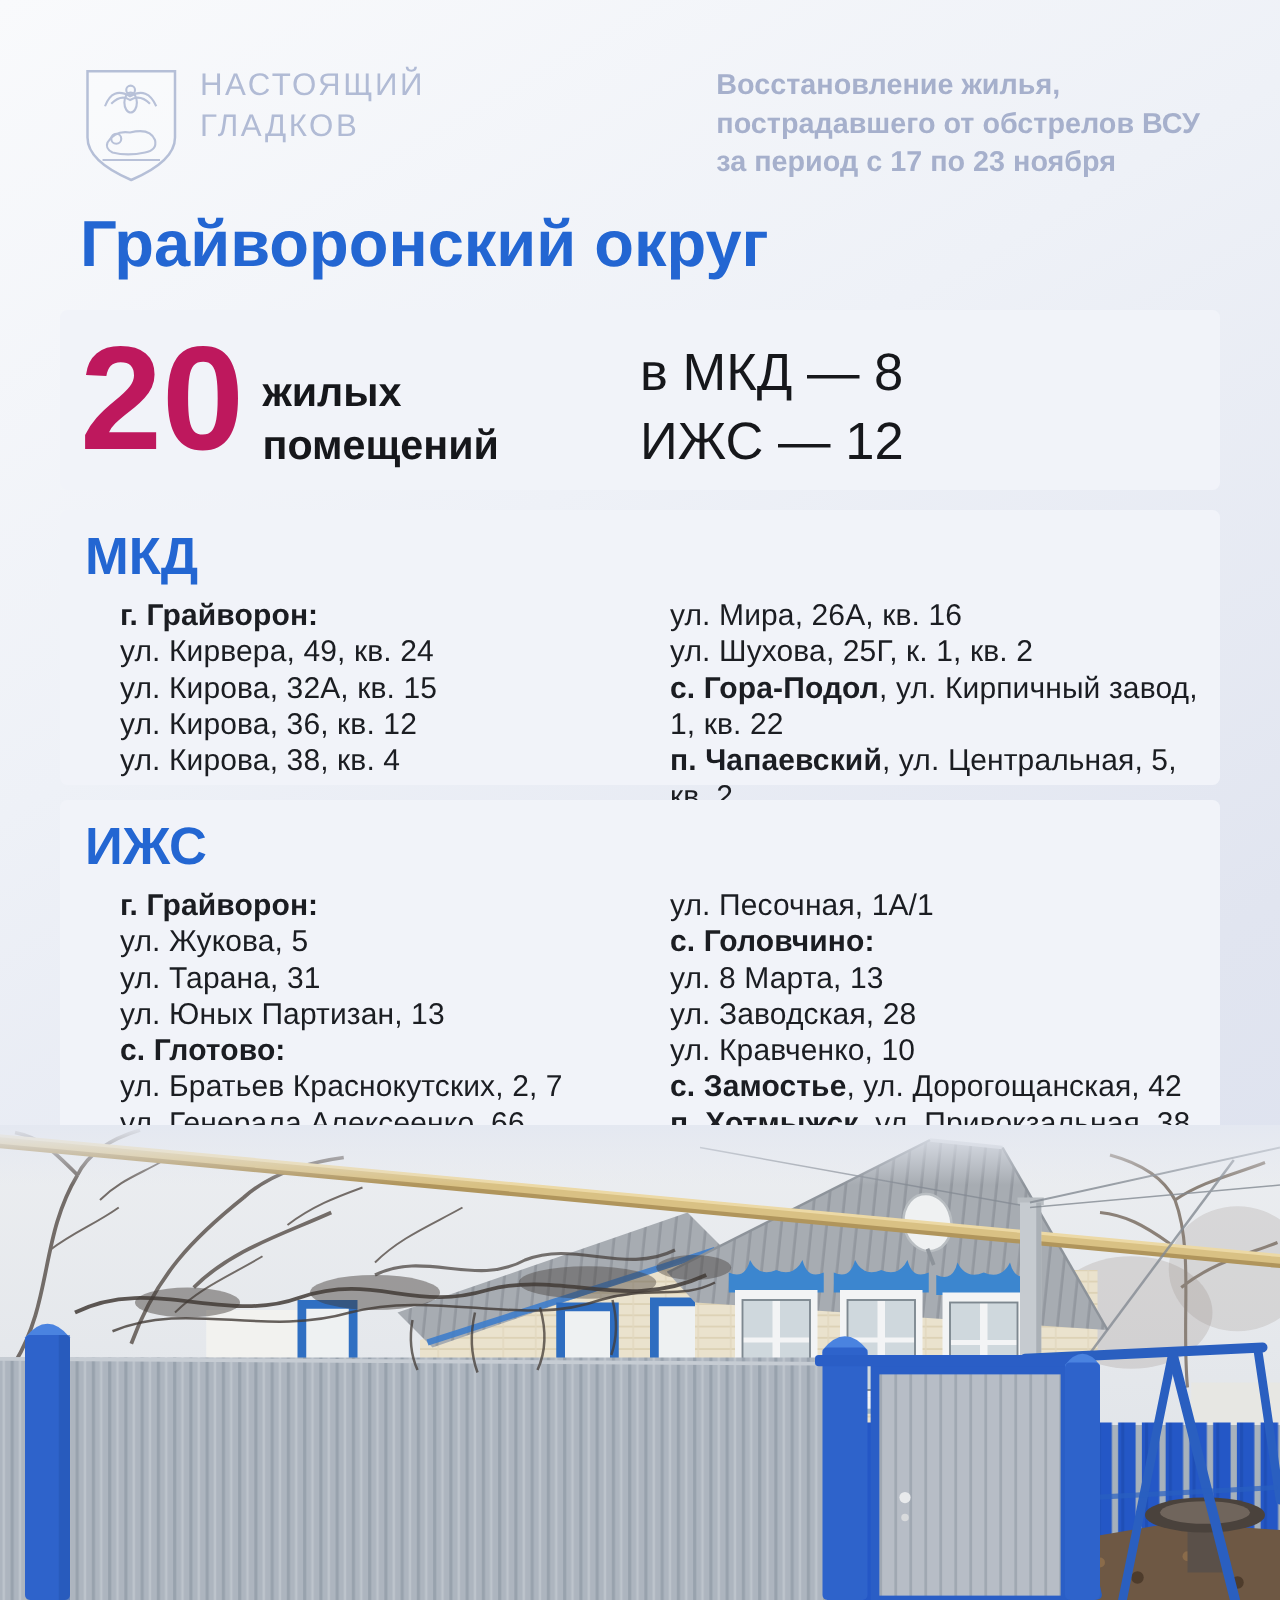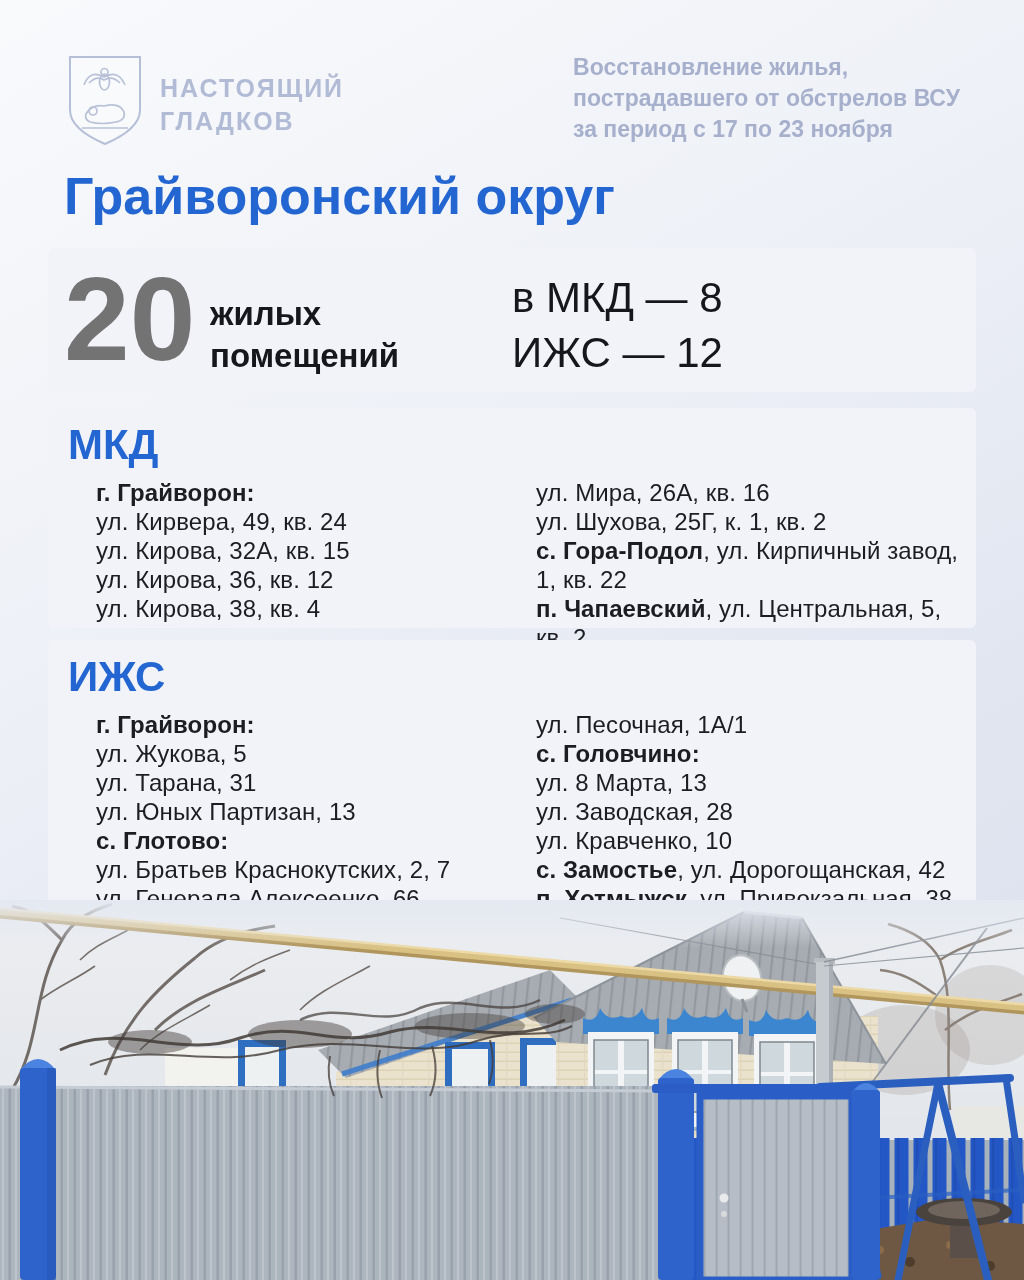"НАСТОЯЩИЙ" .logo-text { font-weight: 700 -> 400; margin-top: 20px -> 0 }
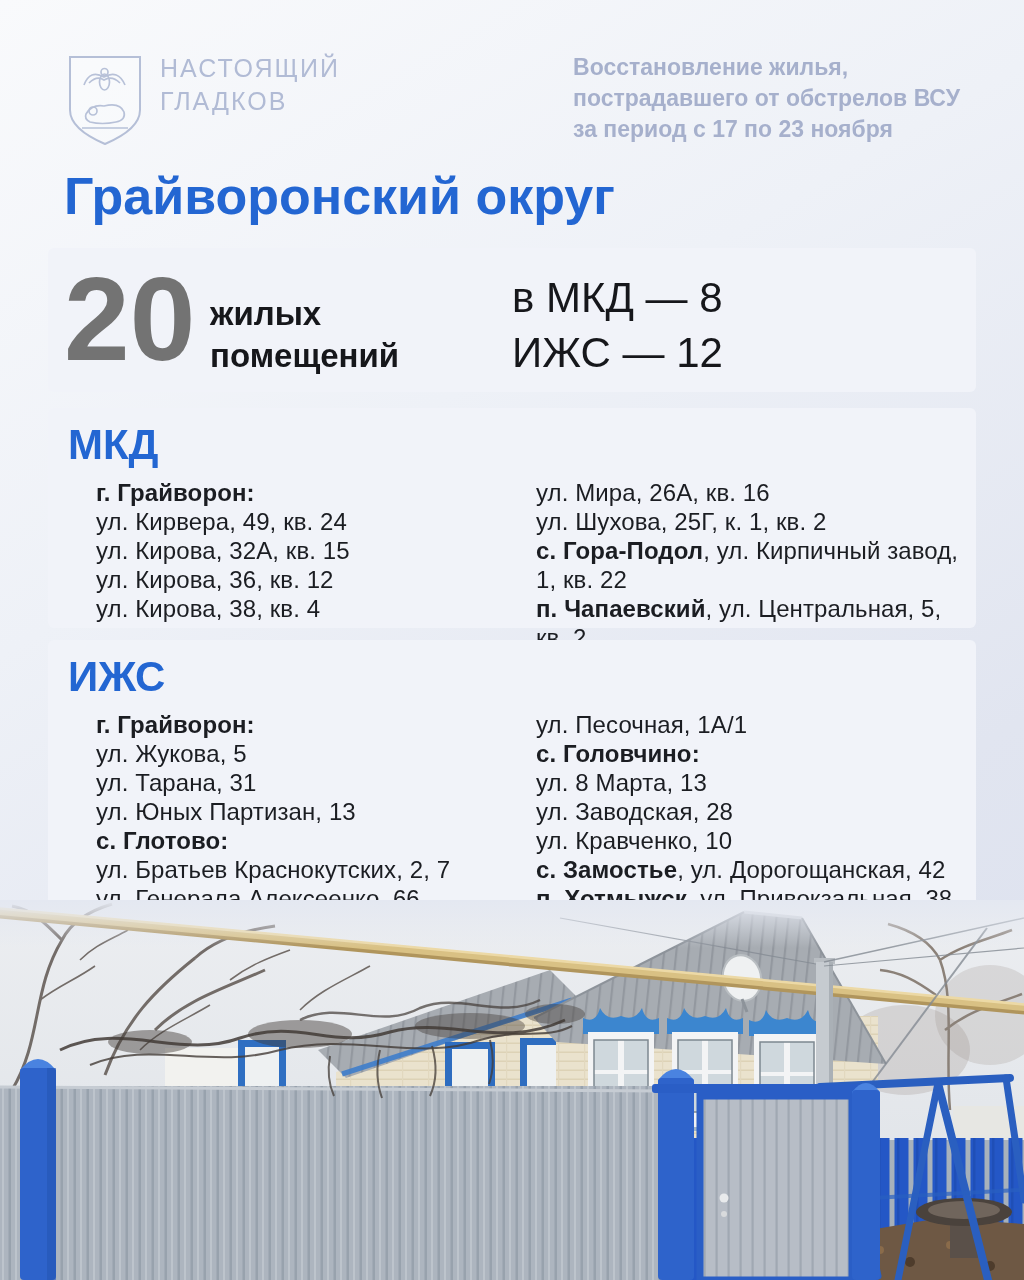"20" .big-number { color: #737373 -> #be185d }
